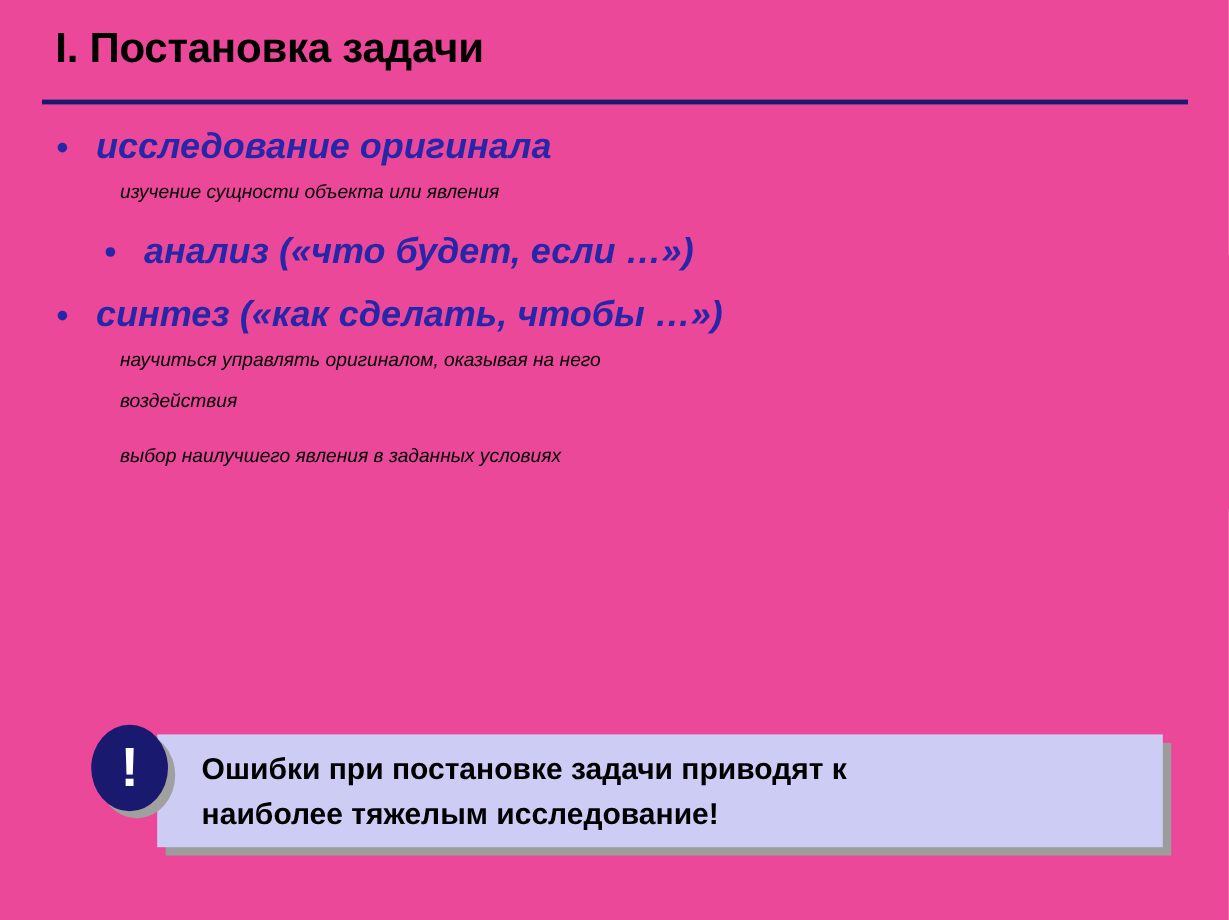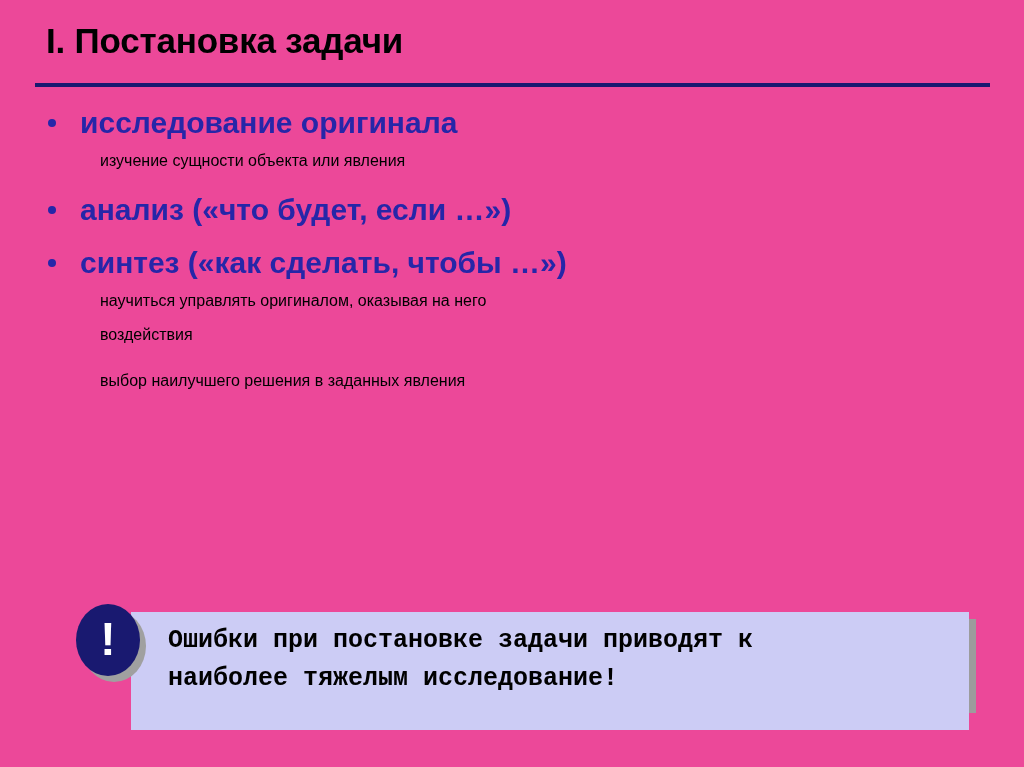"исследование оригинала" .bullet-item { font-style: none -> italic }
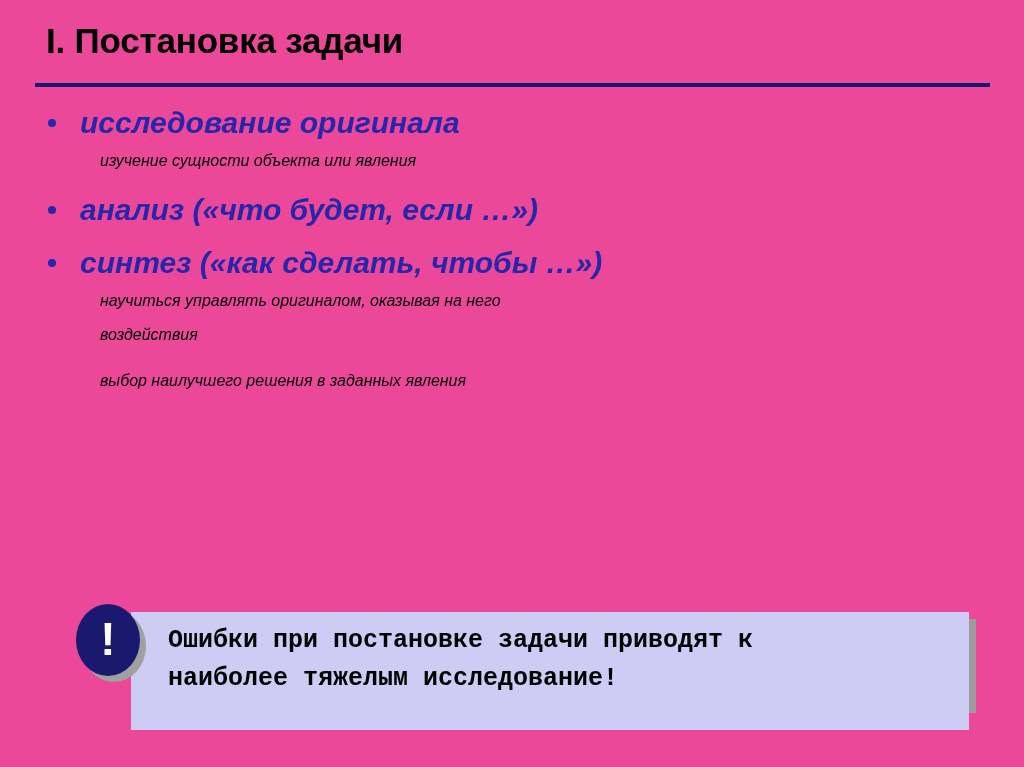"анализ («что будет, если …»)" .b2 { margin-left: none -> 40px }
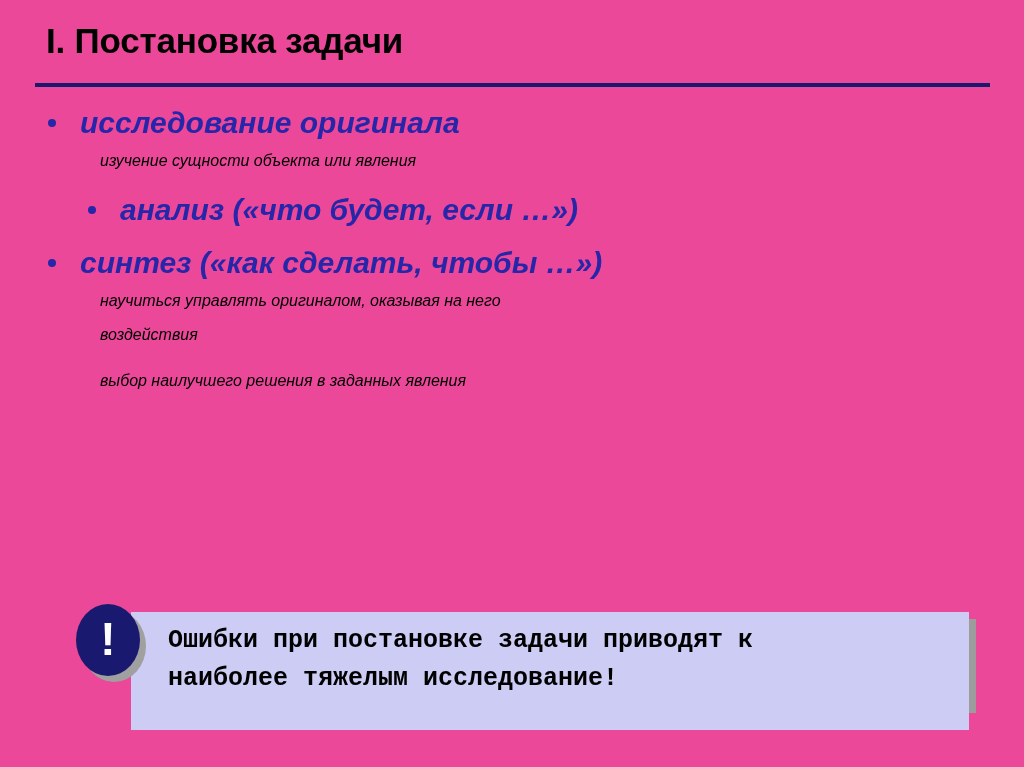"выбор наилучшего решения в заданных" div.bullet-sub { text: решения в заданных явления -> явления в заданных условиях }
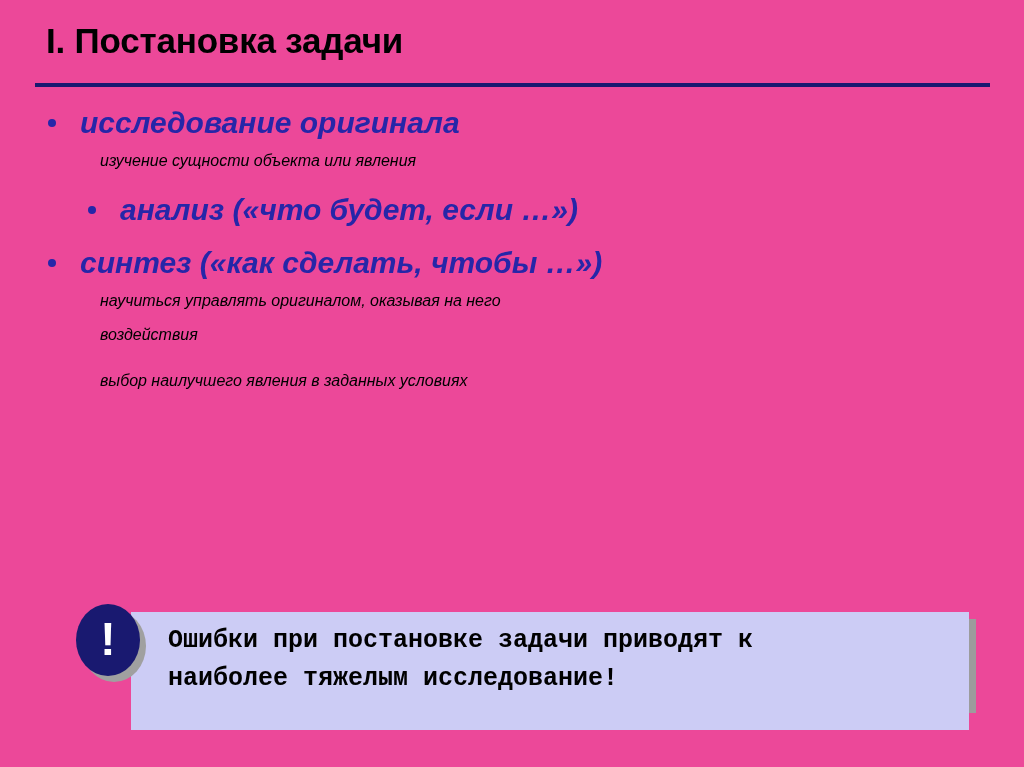"Ошибки при постановке задачи приводят" .callout-body { font-family: Liberation Mono, monospace -> none; height: 118px -> 94px }
